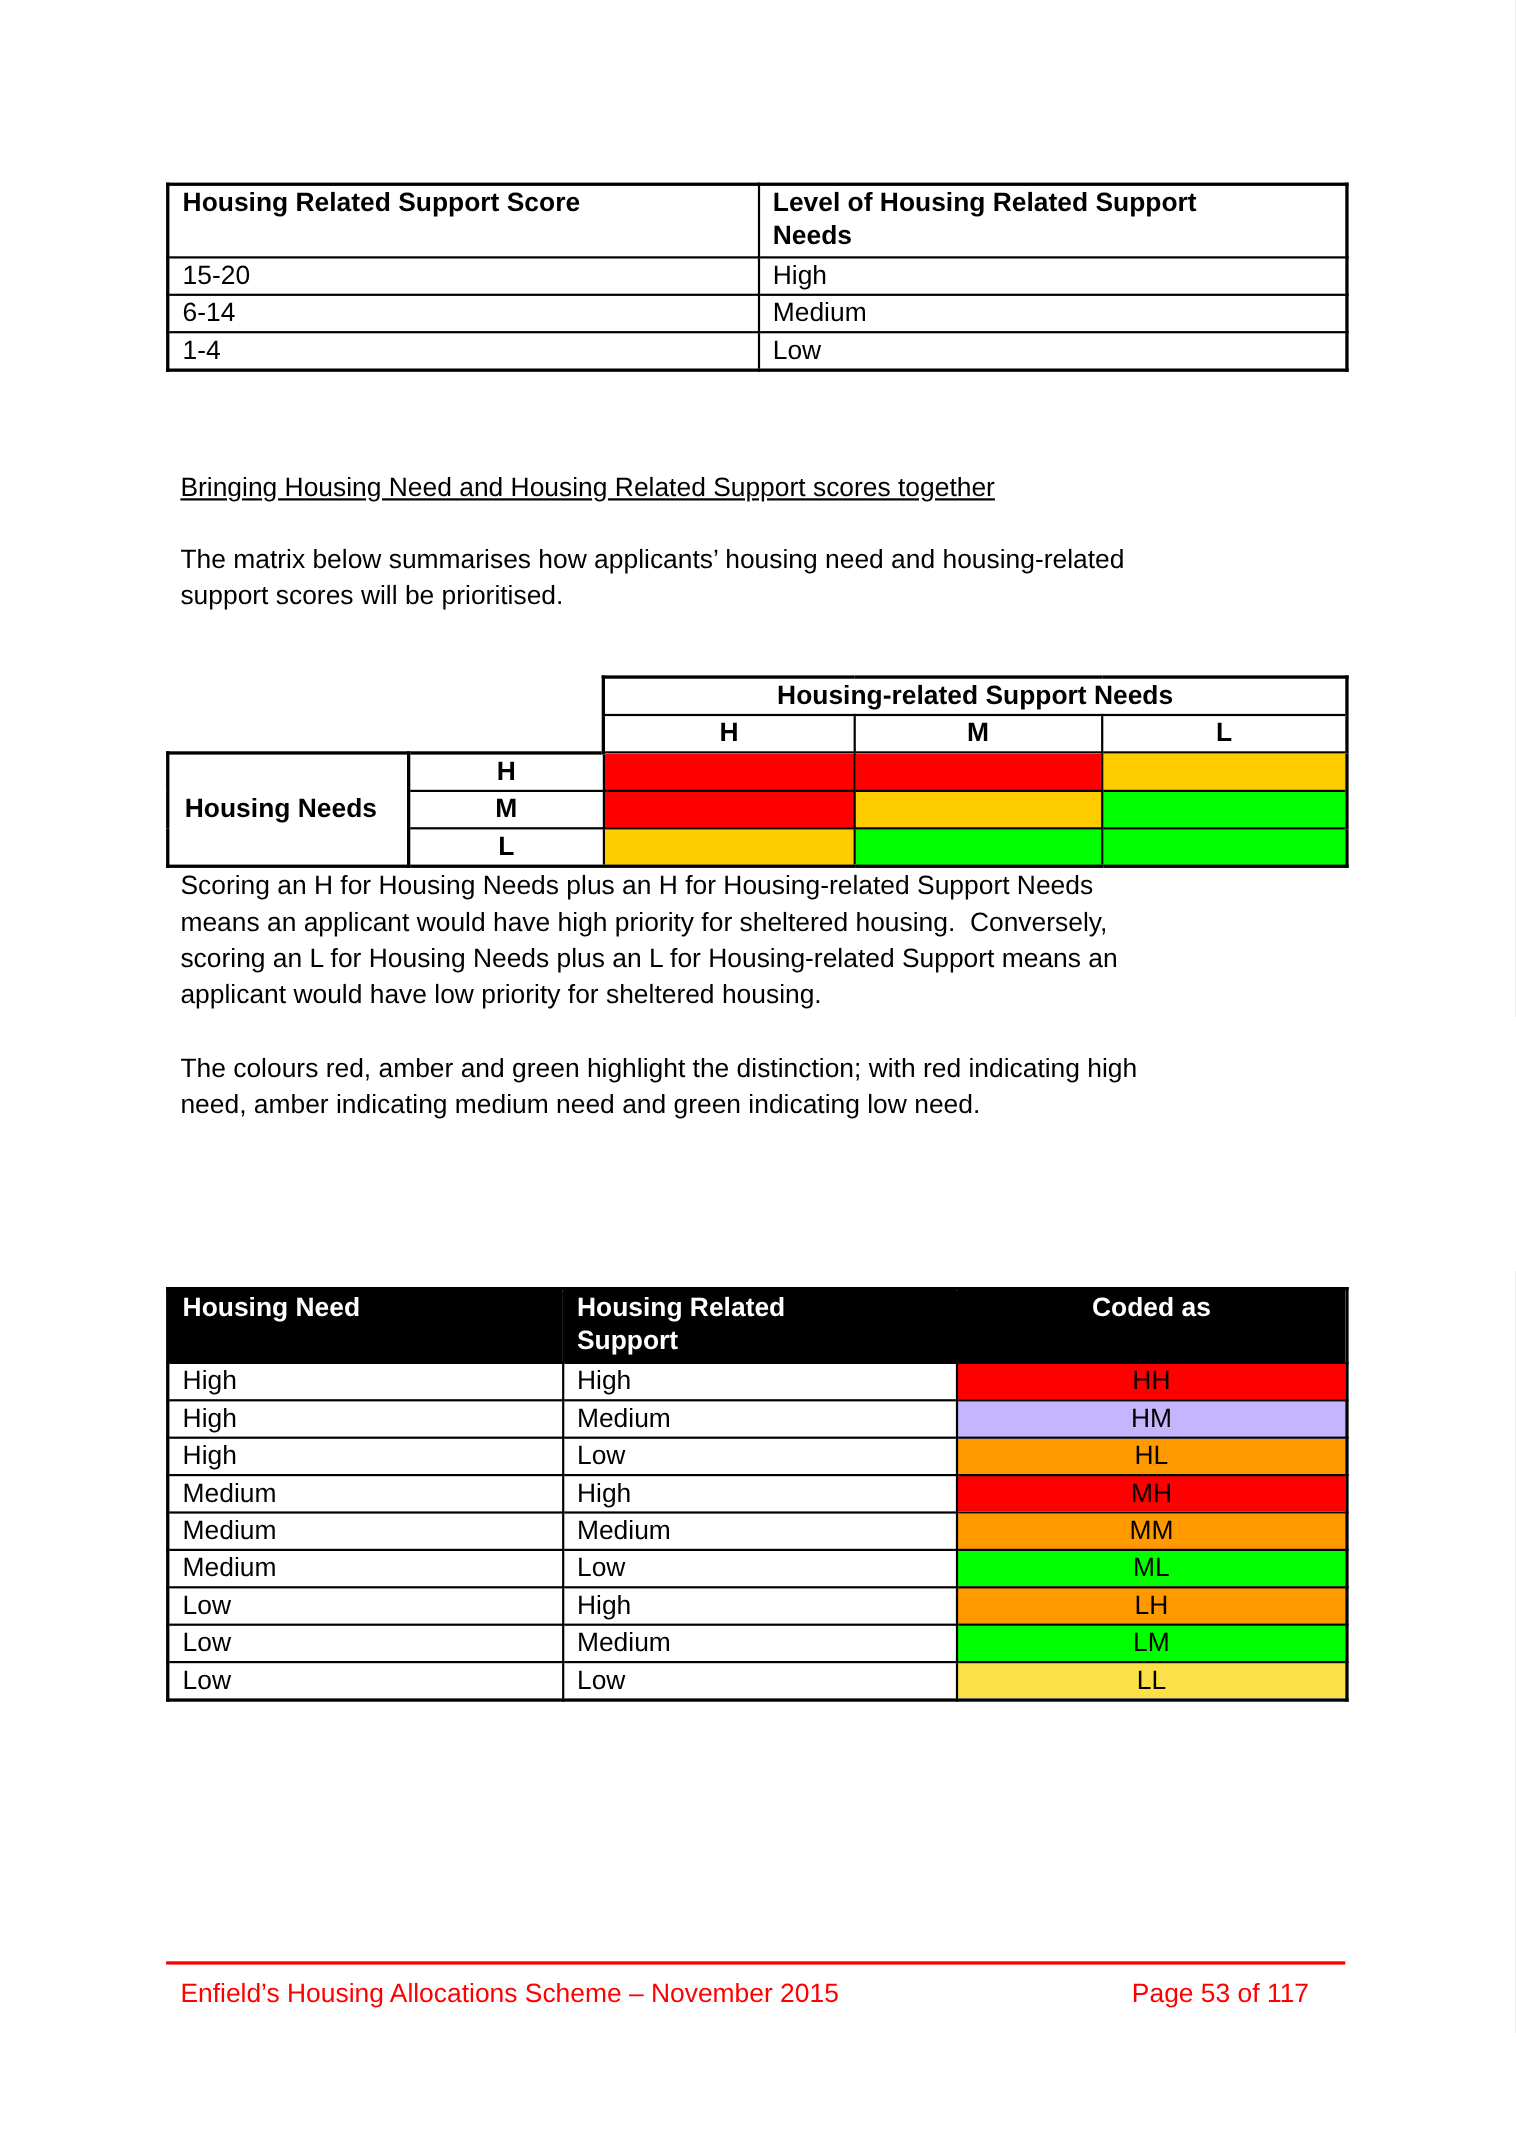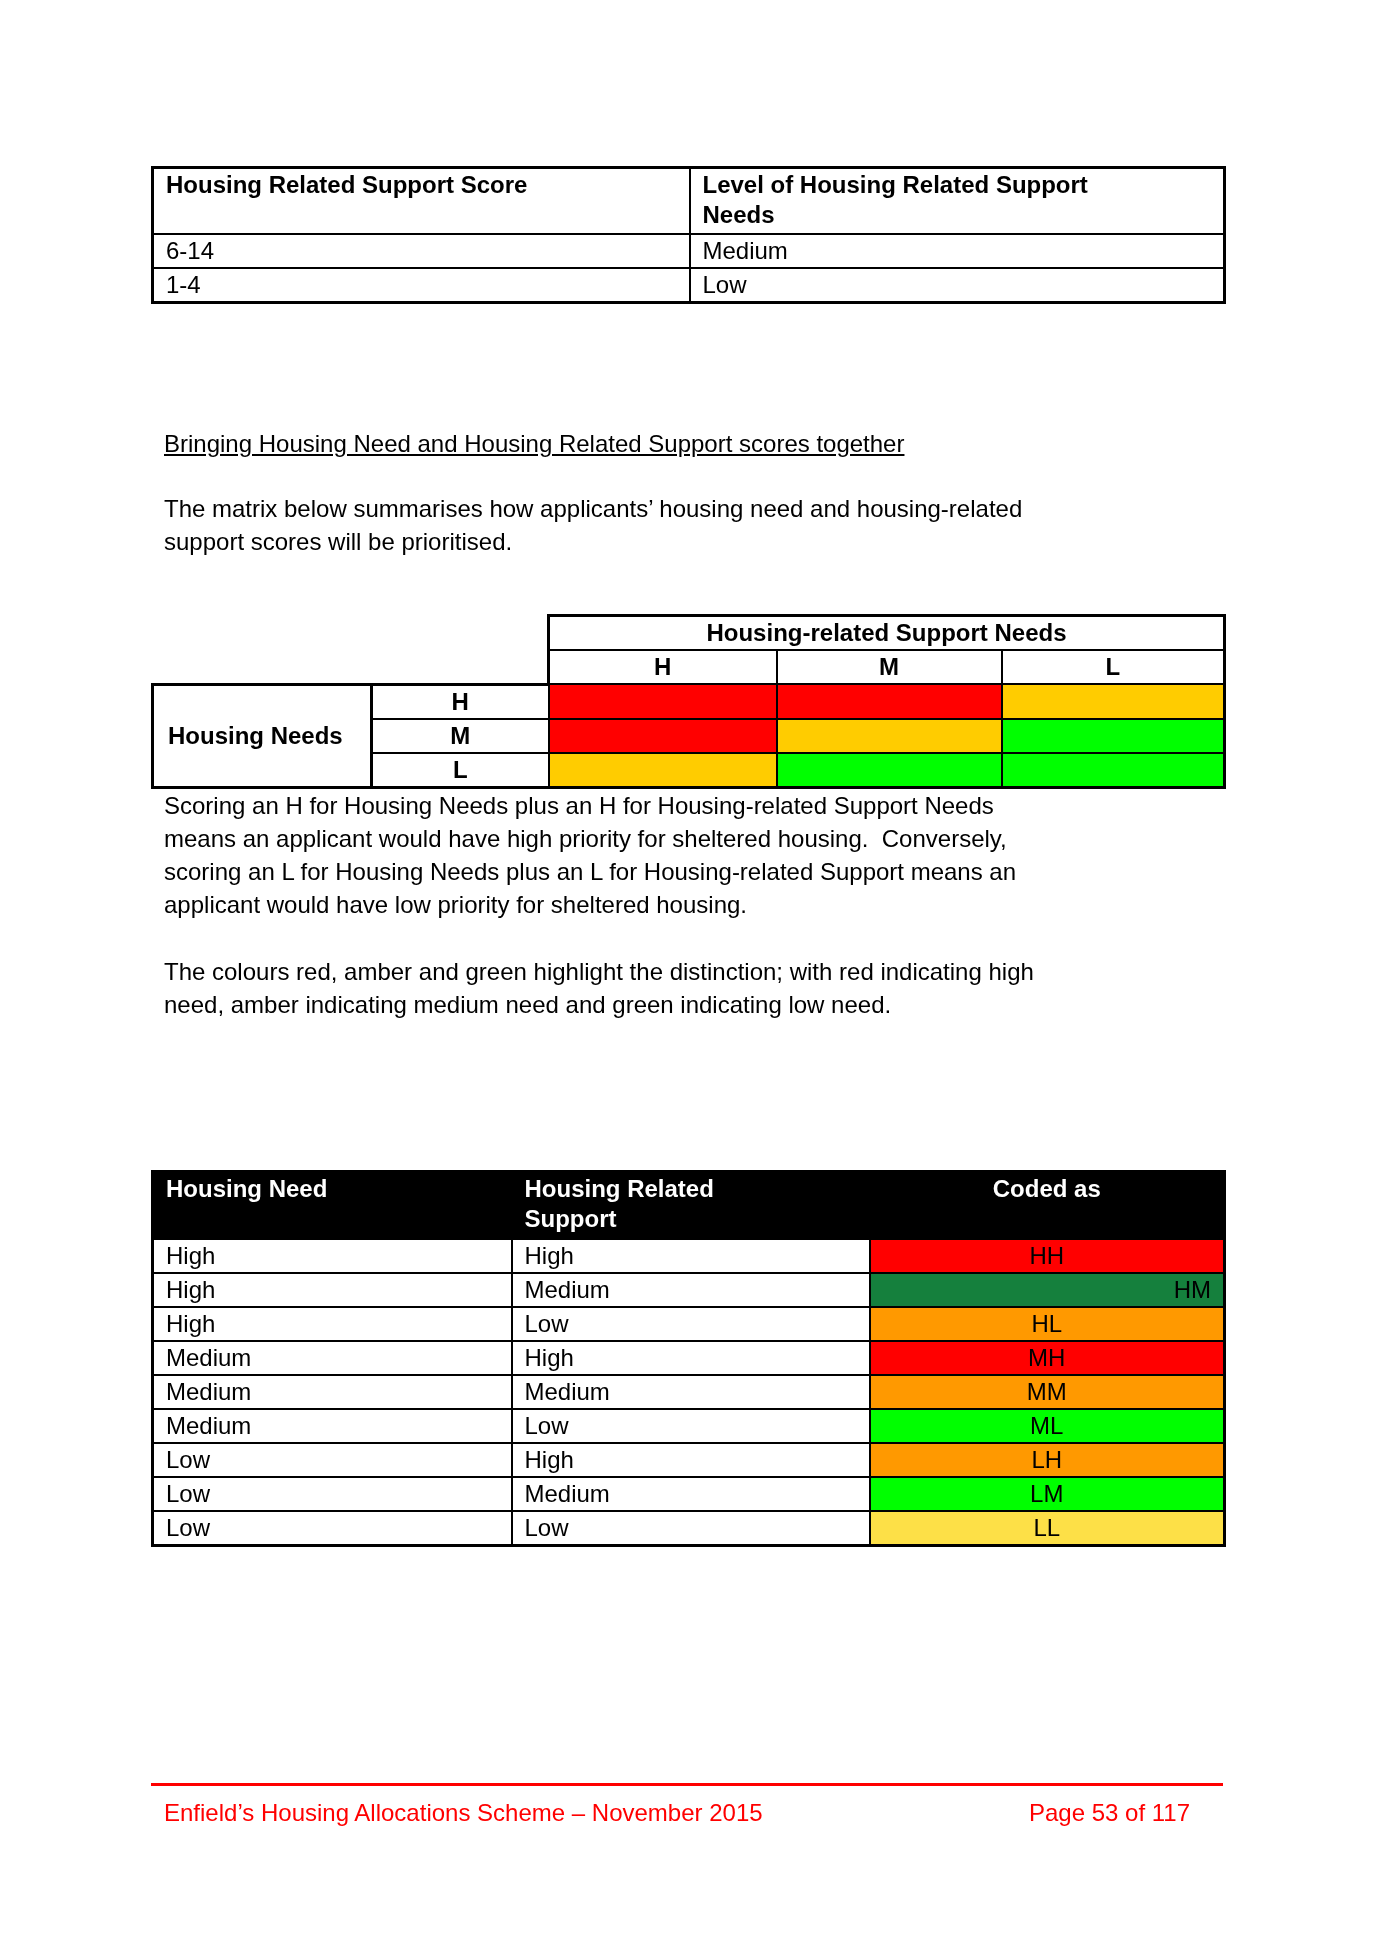"15-20" tr { html: none -> <tr> <td>15-20</td> <td>High</td> </tr> }
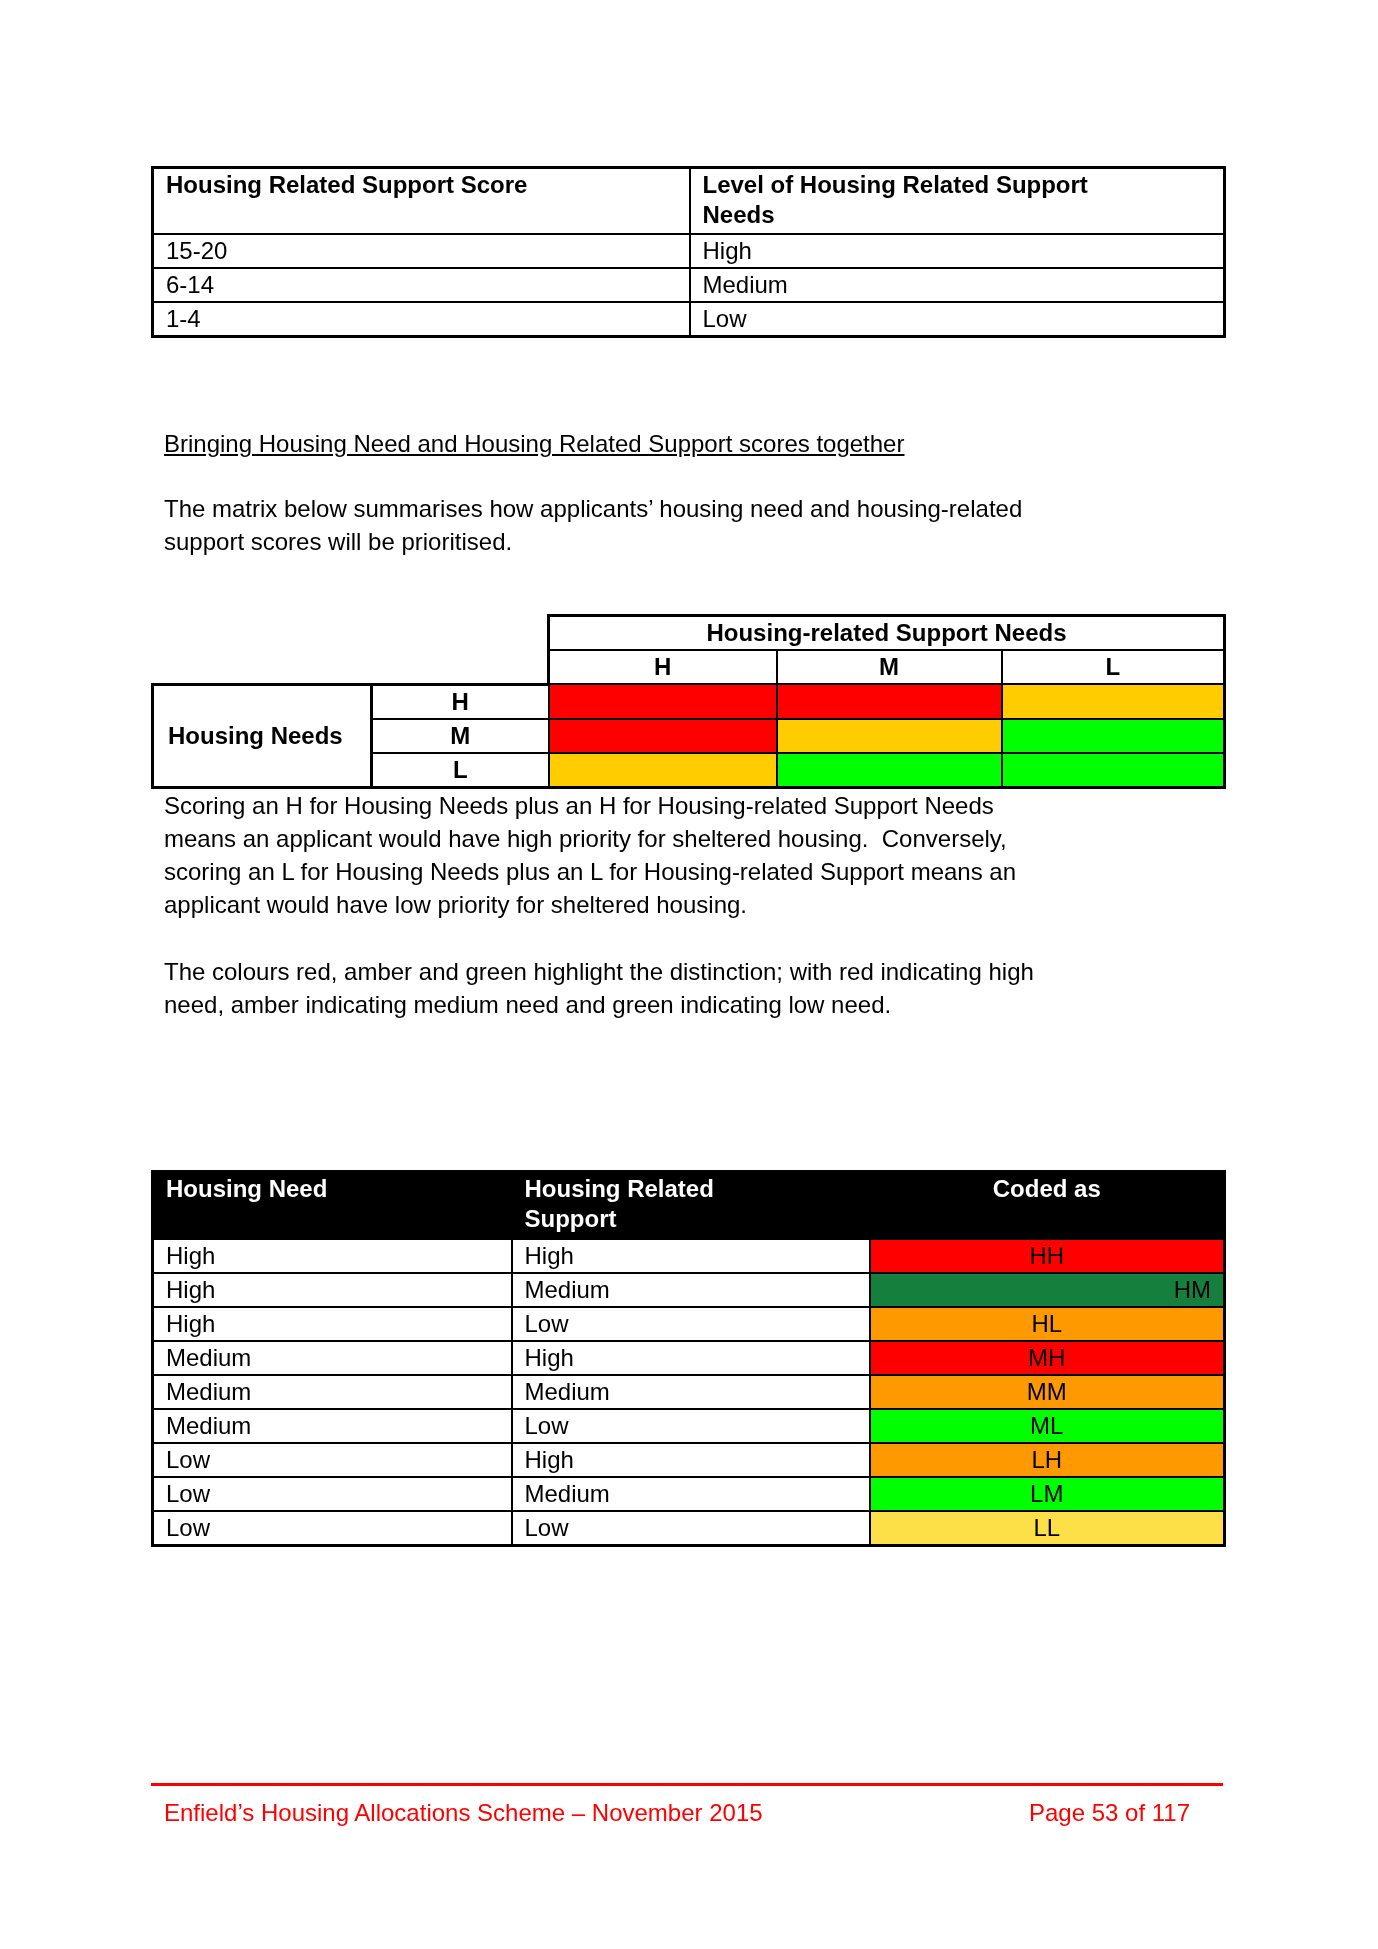"HM" td.code { background-color: #15803d -> #c4b5fd; text-align: right -> none }
